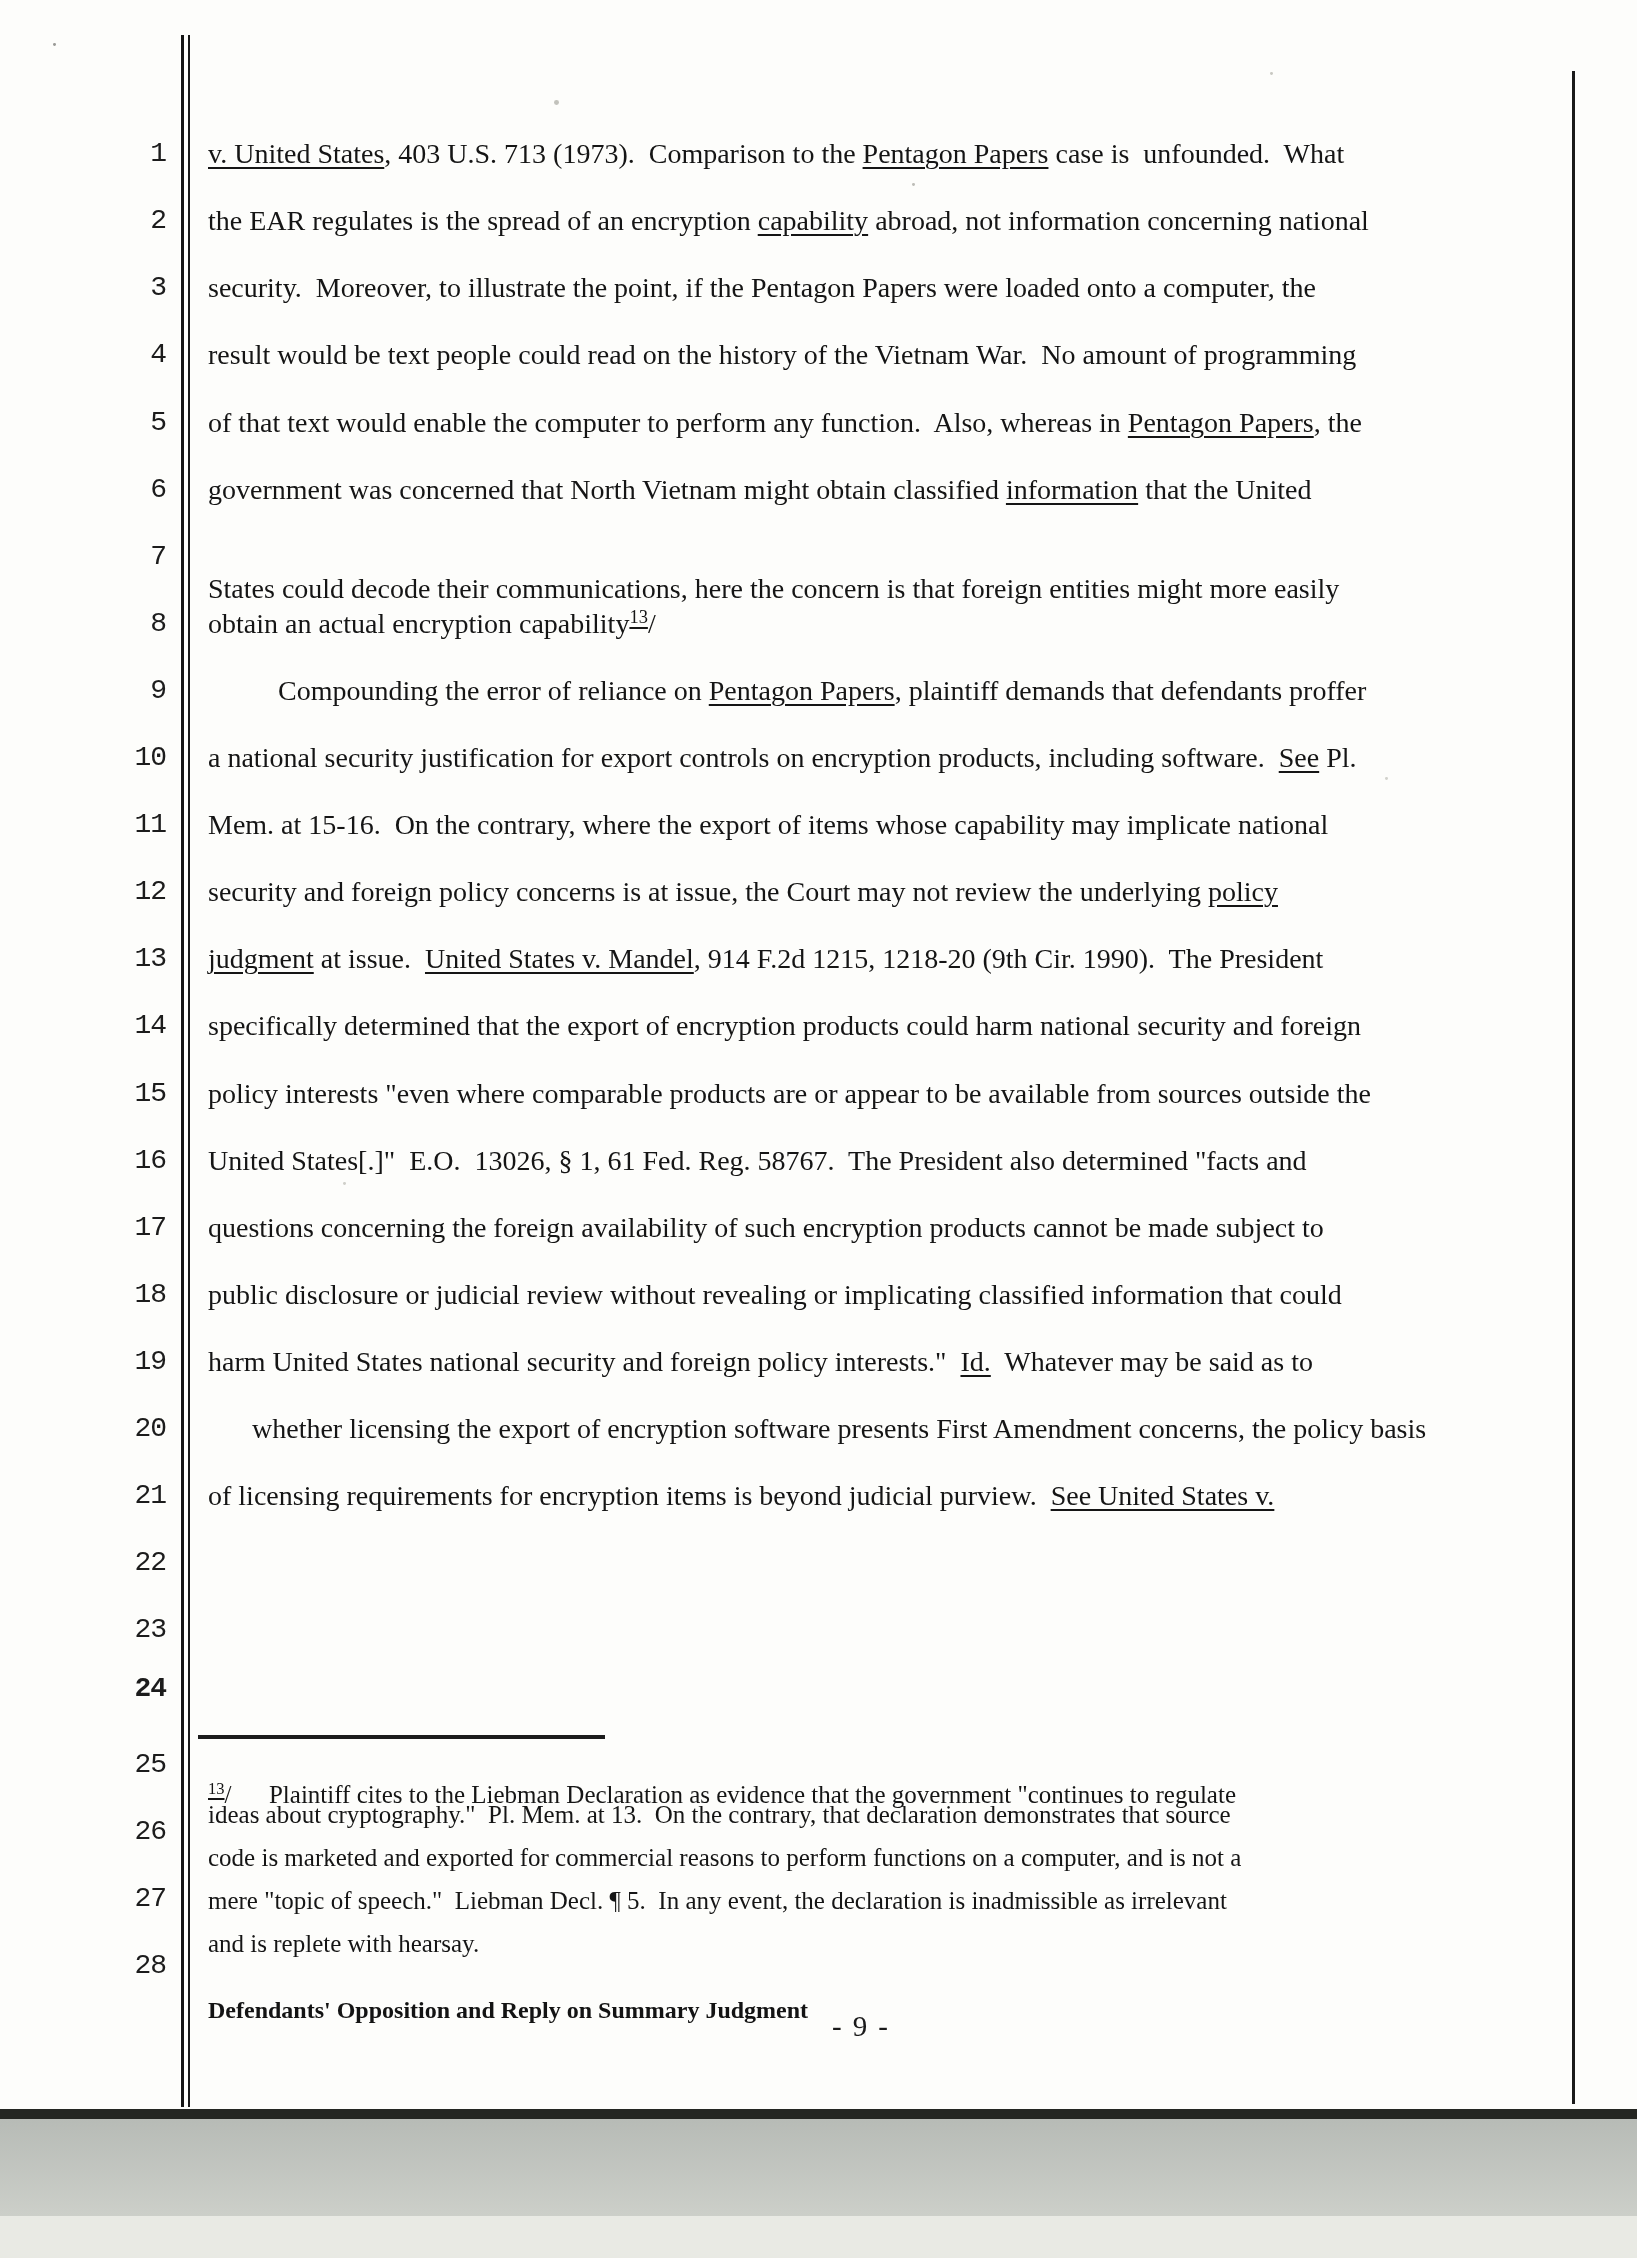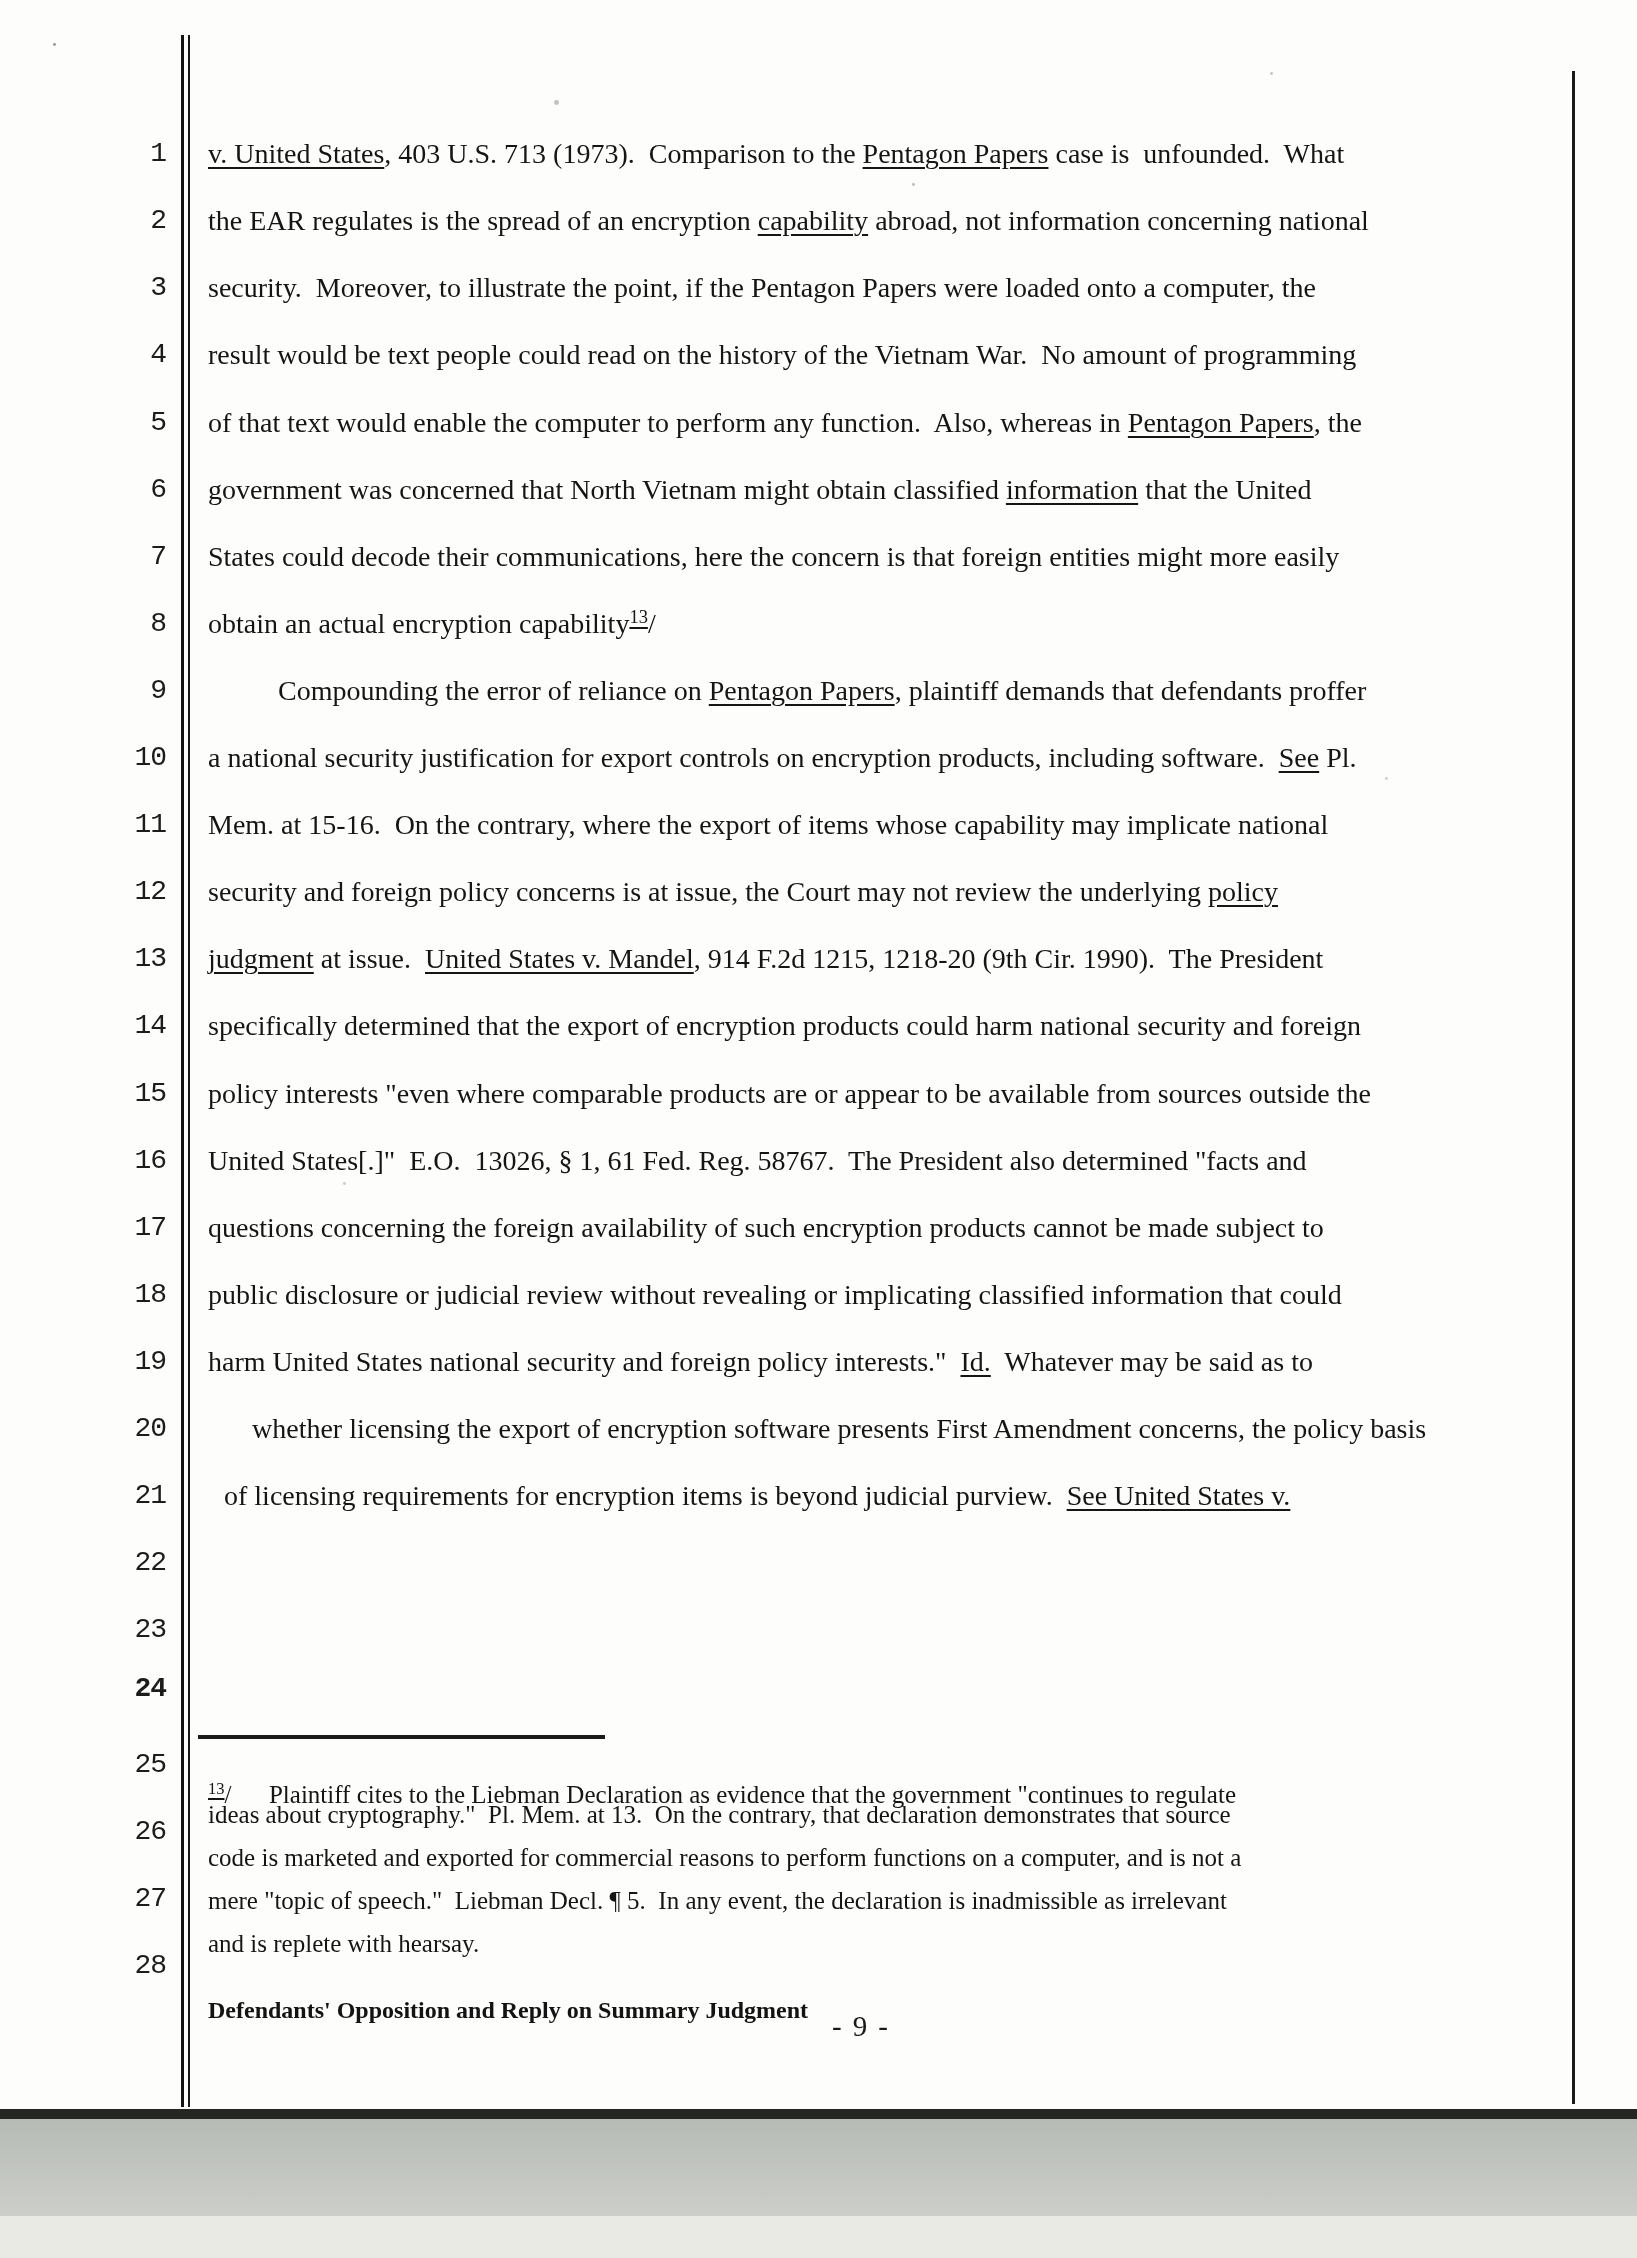"States could decode their" div.bl { top: 540px -> 572px }
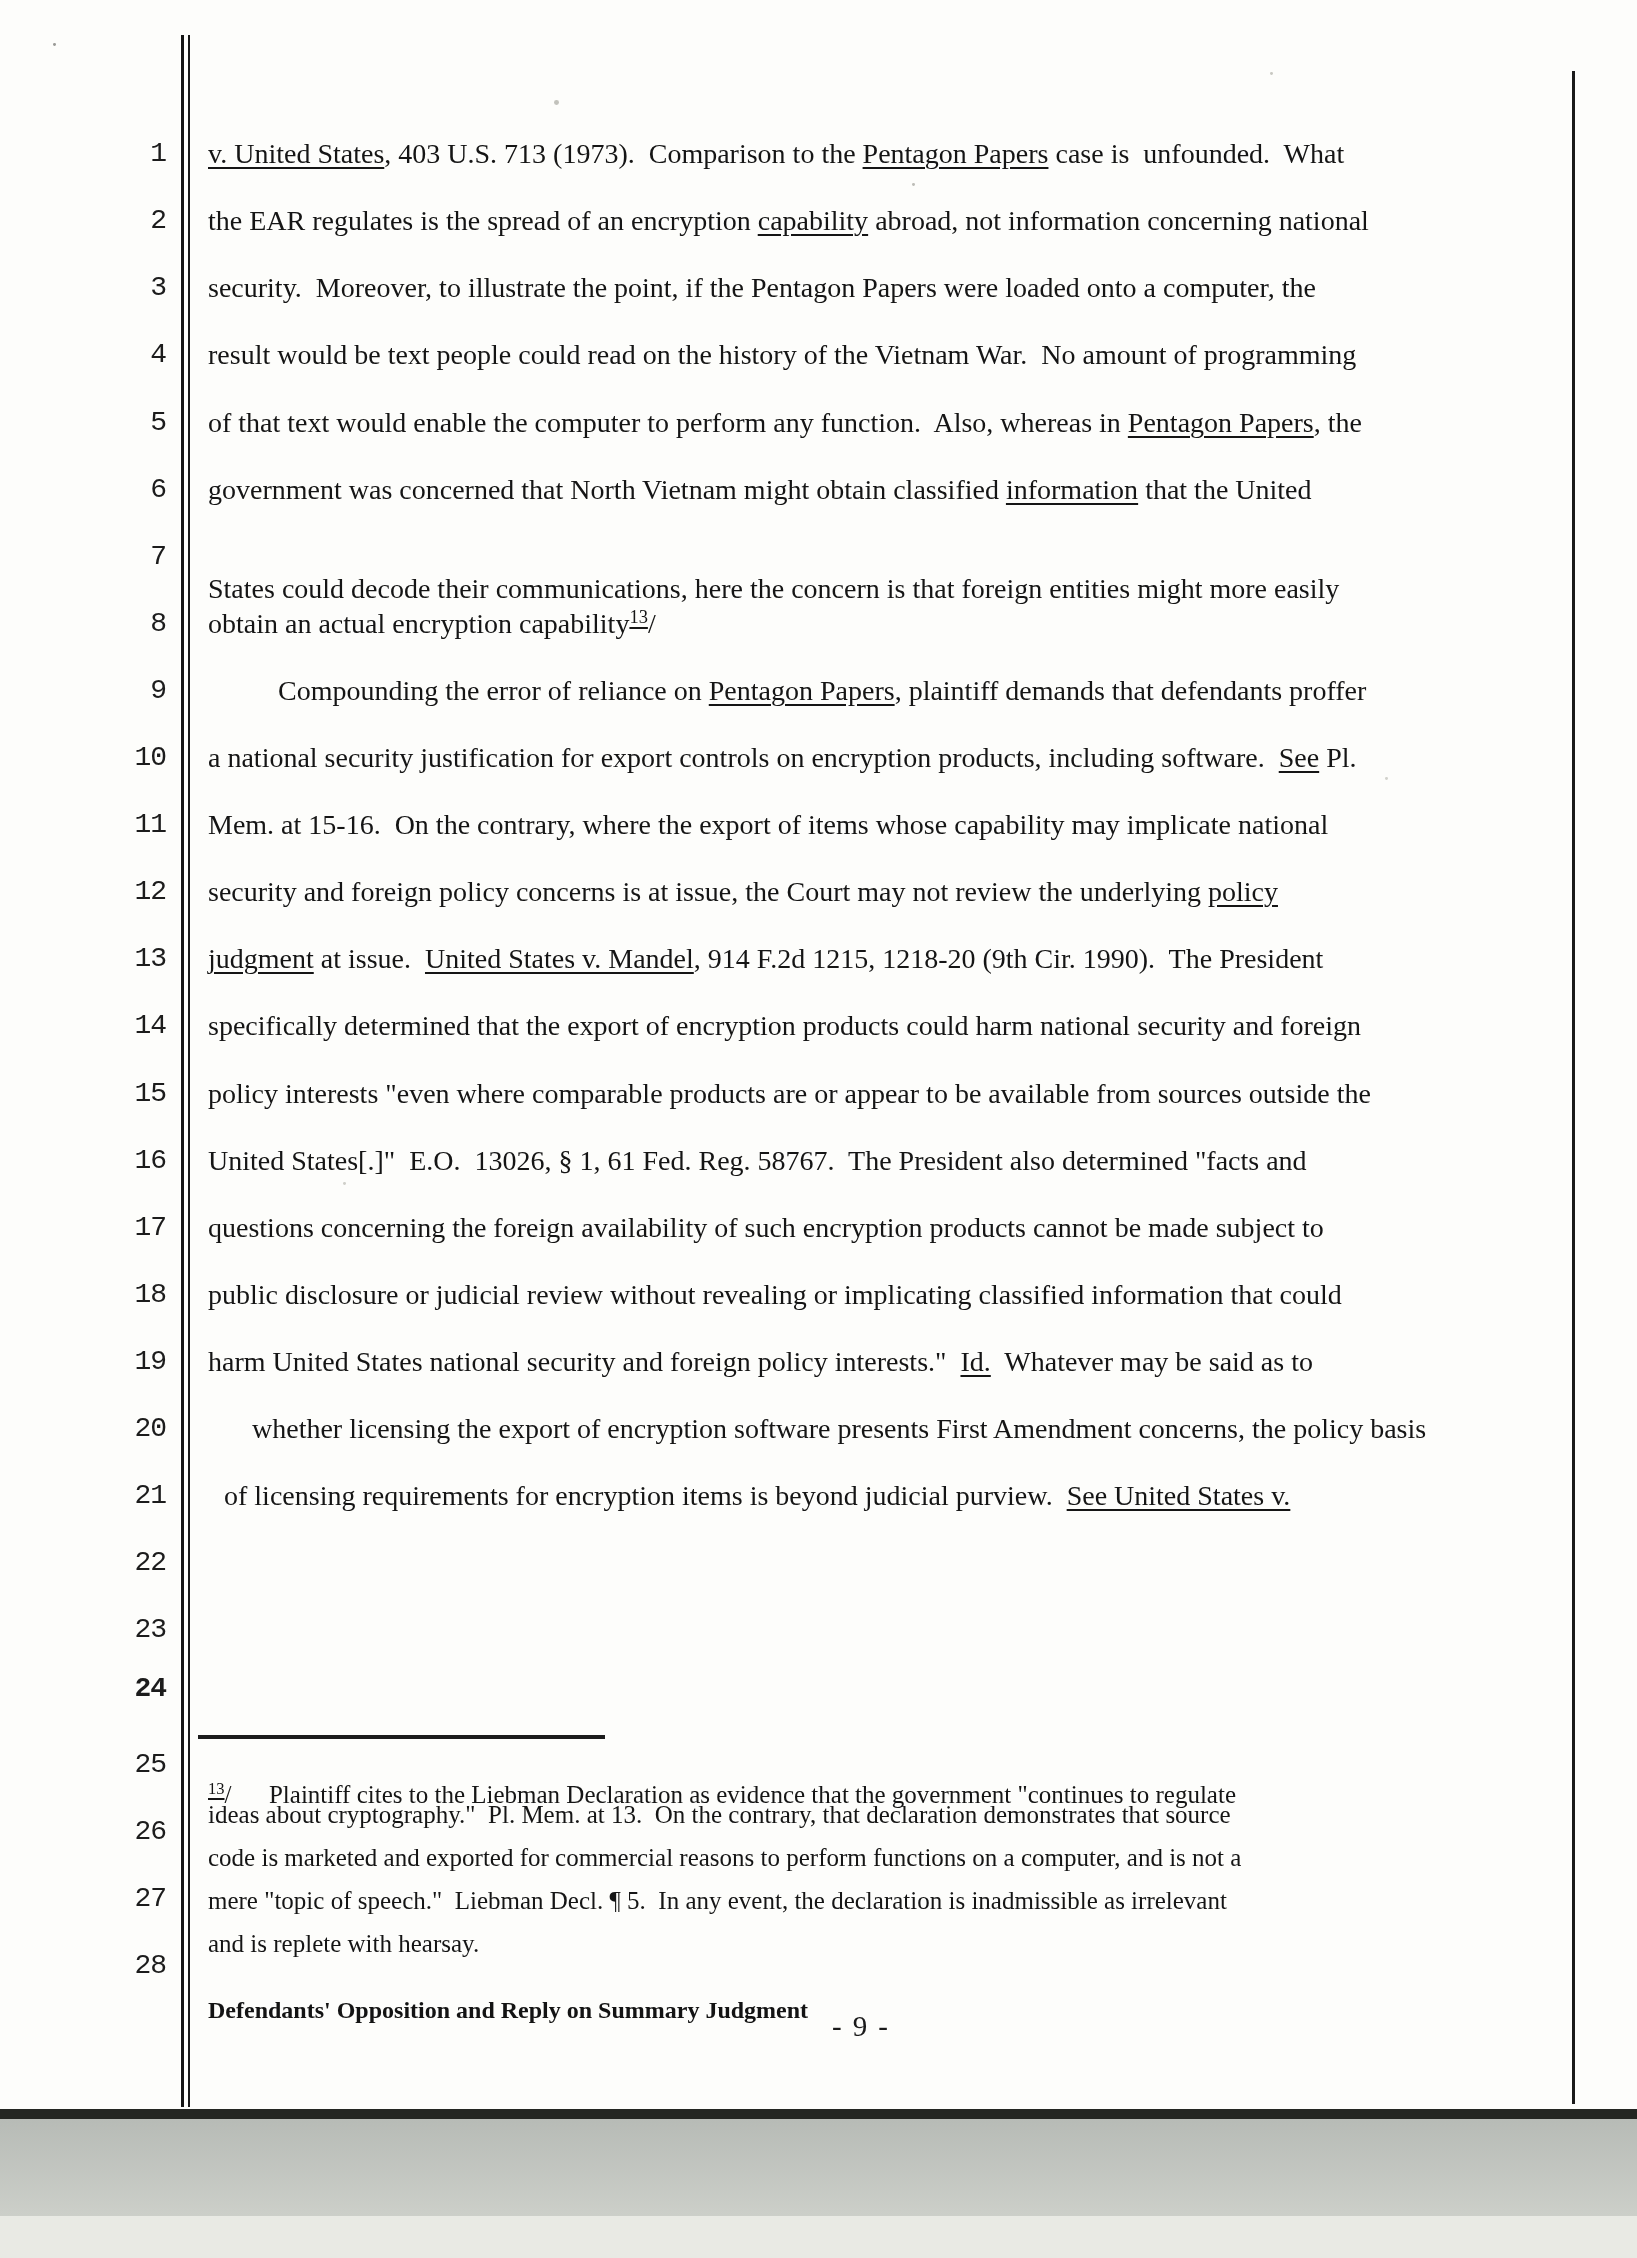"of licensing requirements for encryption" div.bl { margin-left: 16px -> none }
